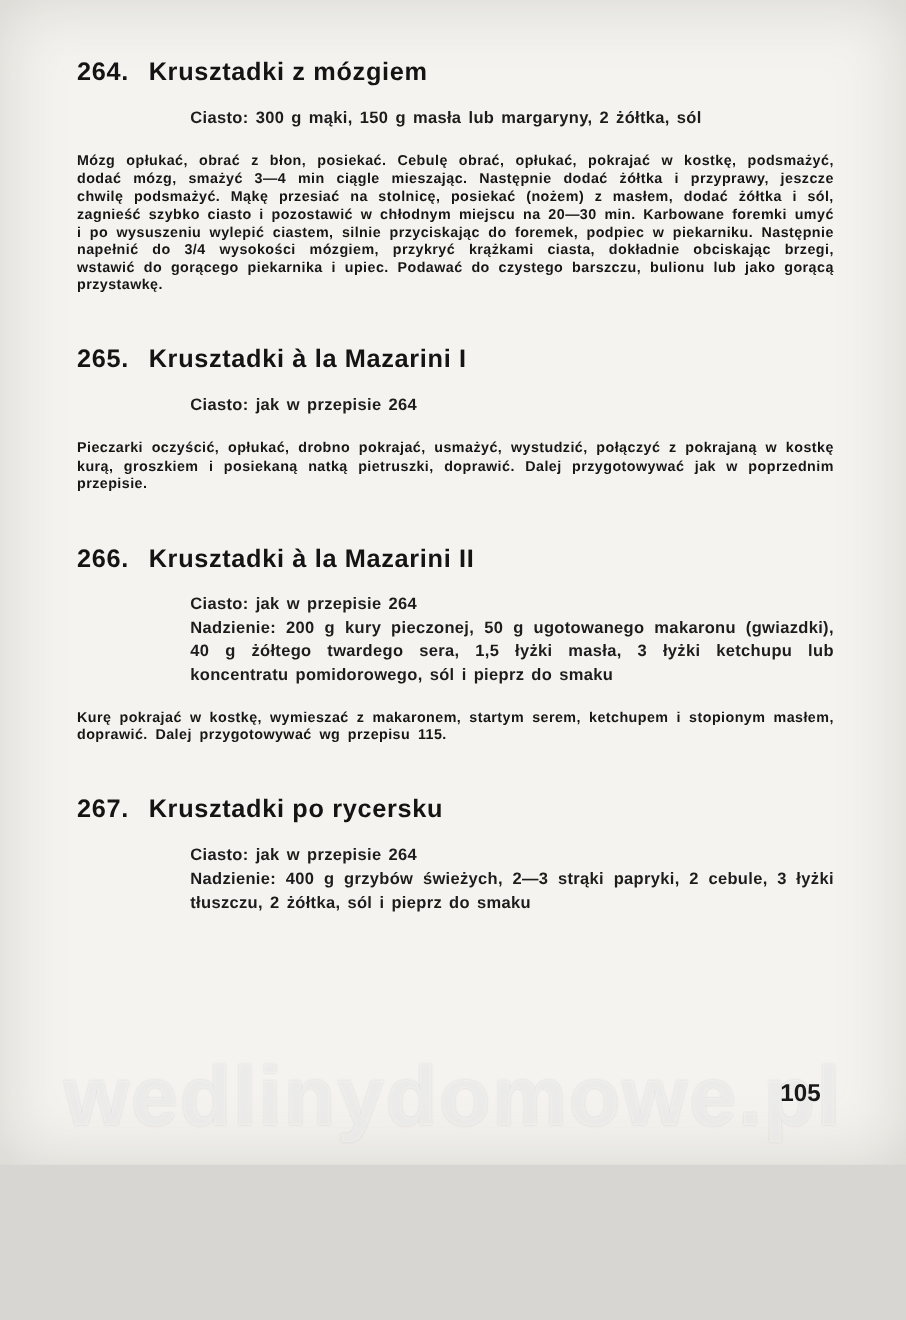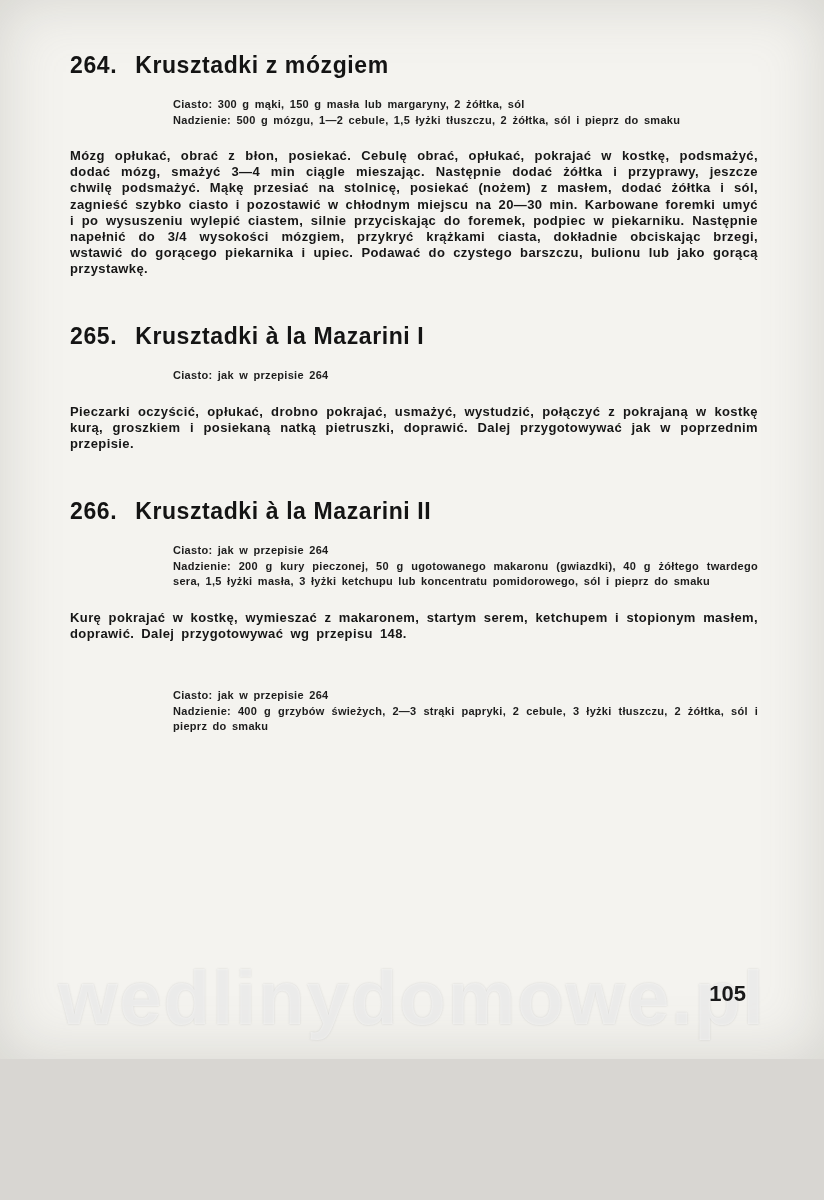"Ciasto: 300 g mąki, 150" .ingredients { font-size: 11px -> 15px }
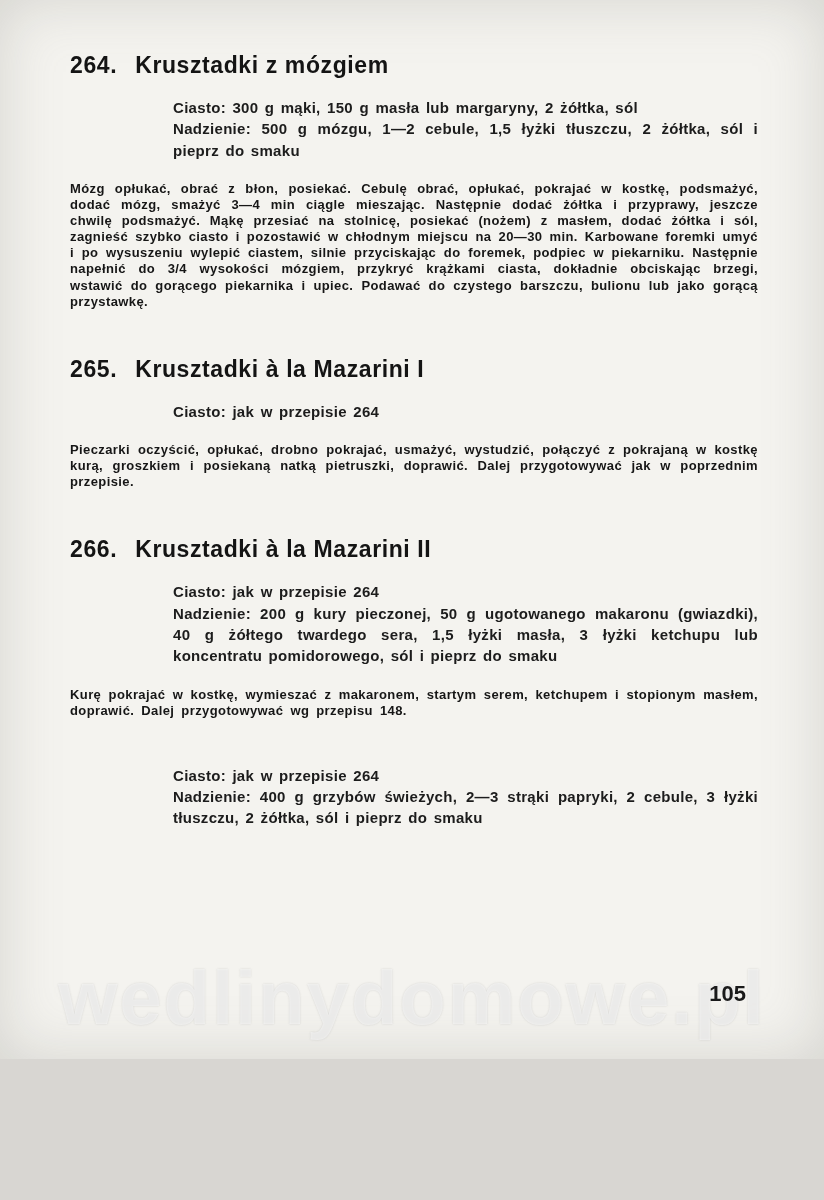"Nadzienie: 500 g mózgu, 1—2" div.ing-row { html: <div> <span>Nadzienie:</span> <span>500 g mózgu, 1—2 cebule, 1,5 łyżki tłuszczu, 2 żółtka, sól i pieprz do smaku</span> </div> -> none }
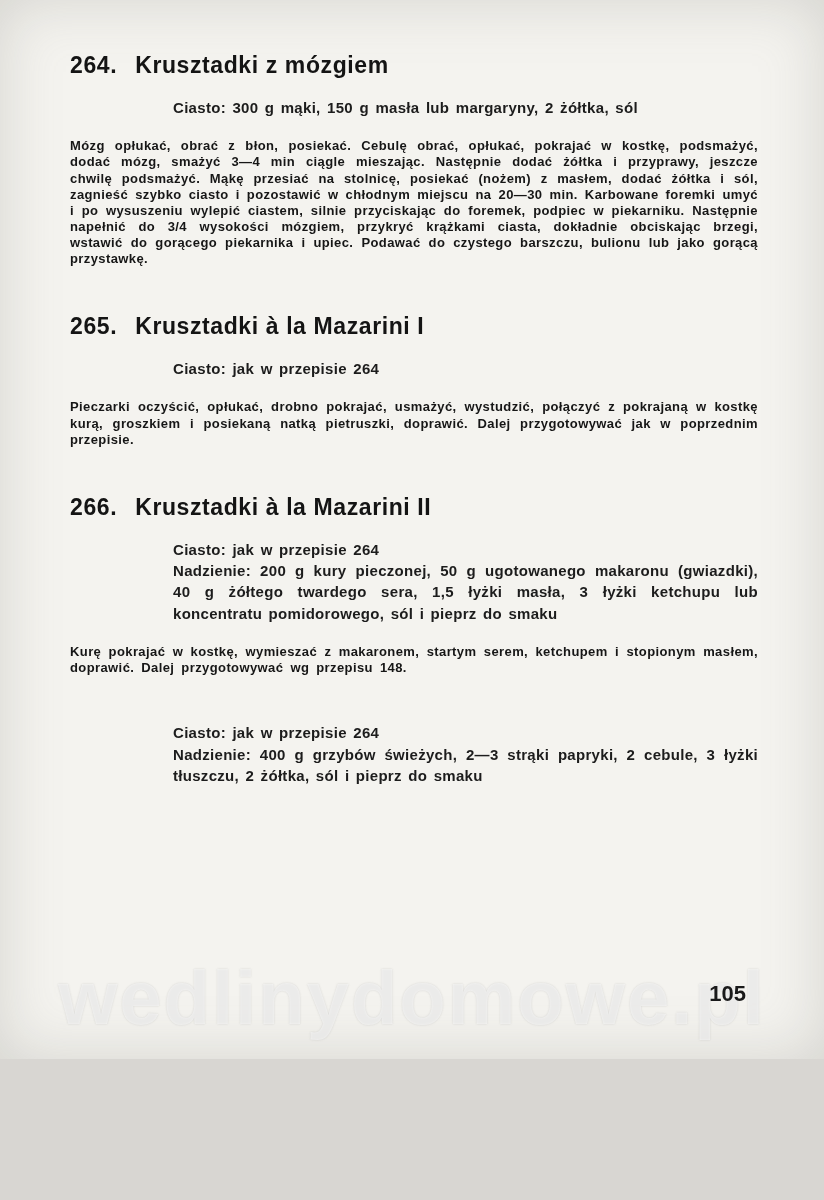"Kurę pokrajać w kostkę, wymieszać" p.body-text { text: 148 -> 115 }
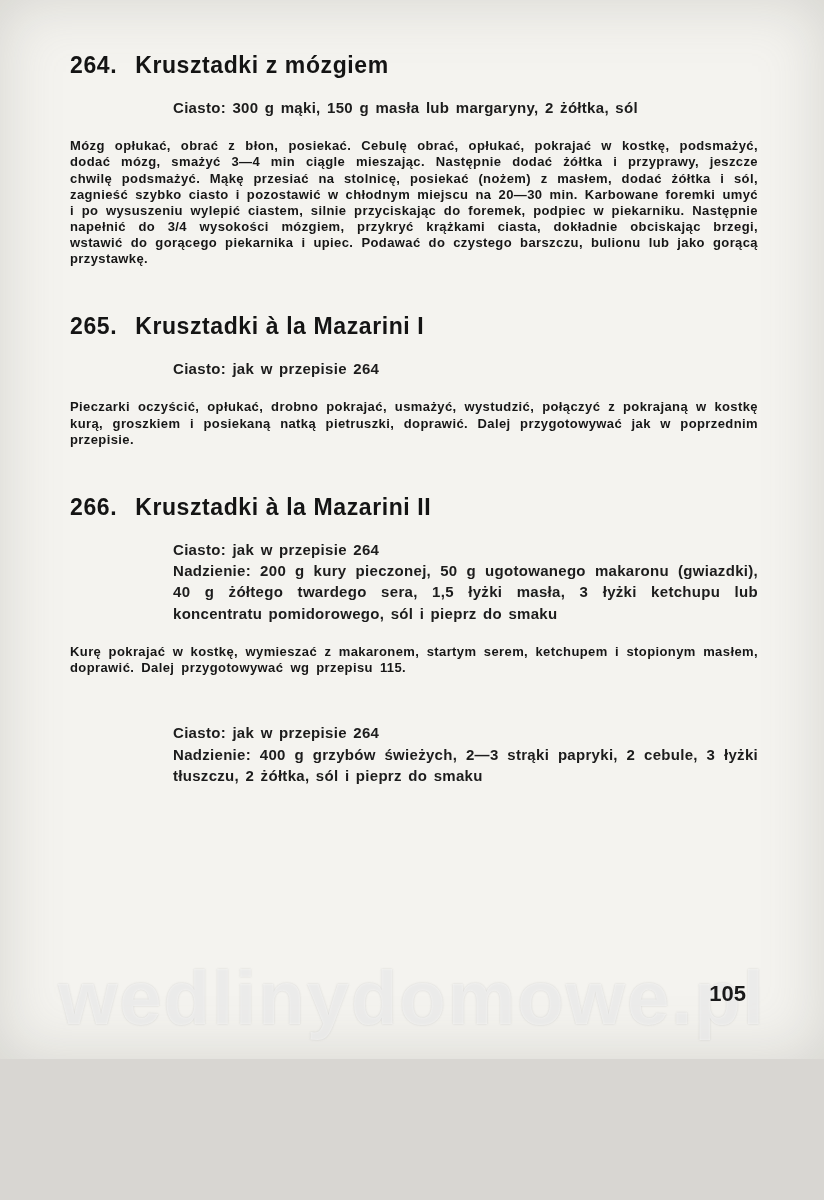"267. Krusztadki po rycersku" h2.recipe-heading { html: none -> <h2> <span>267.</span><span>Krusztadki po rycersku</span> </h2> }
